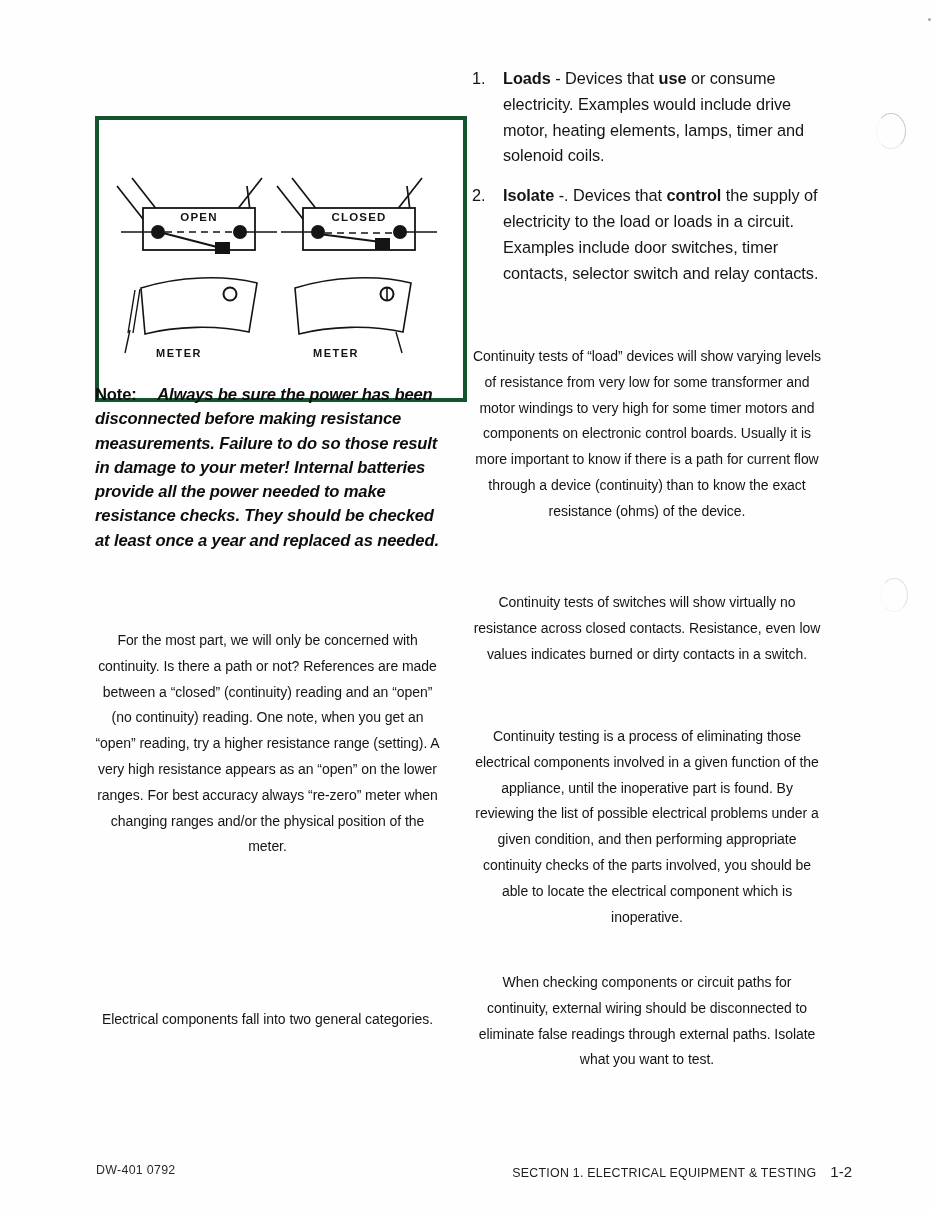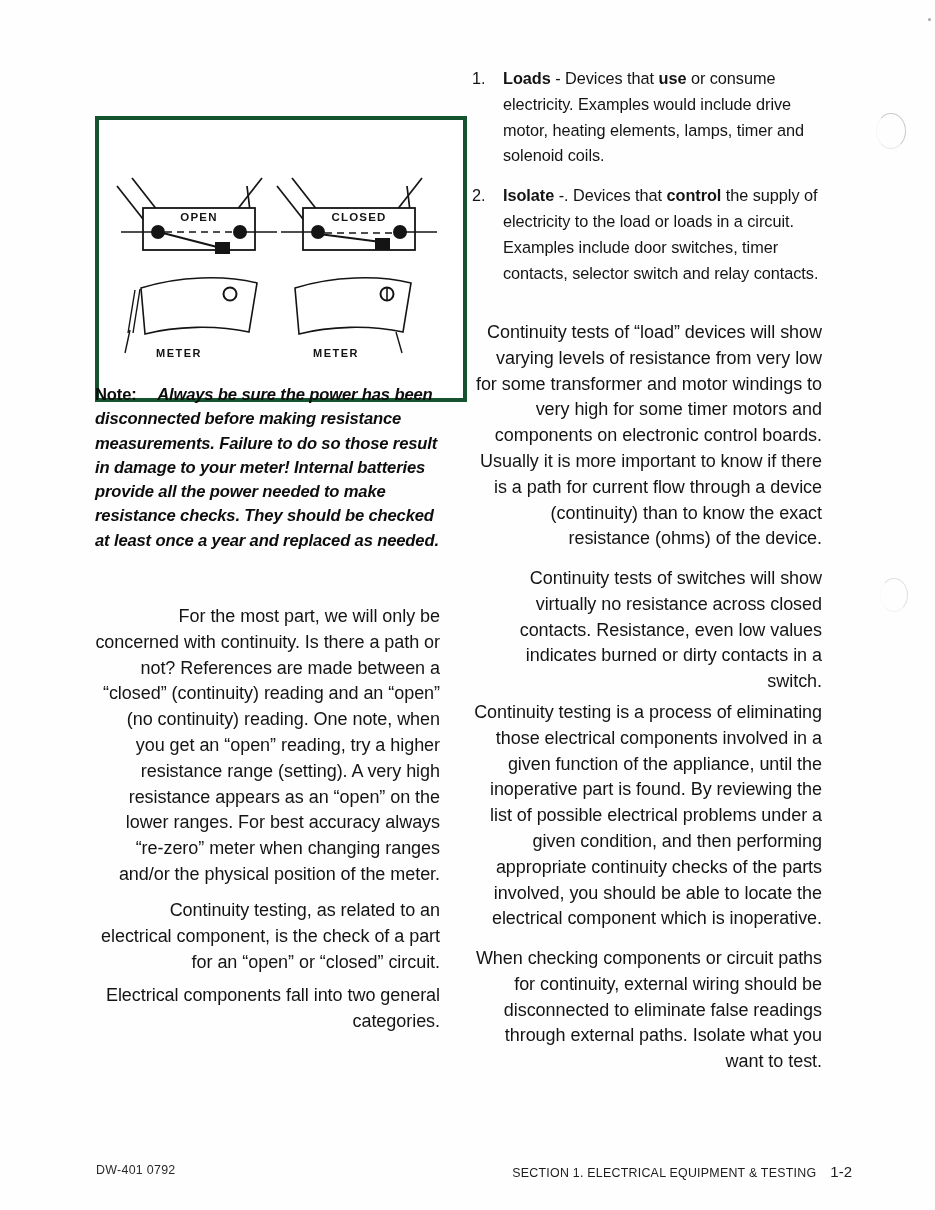"Continuity tests of “load” devices" .para { font-size: 18px -> 14px; margin-top: none -> 24px; text-align: right -> center }
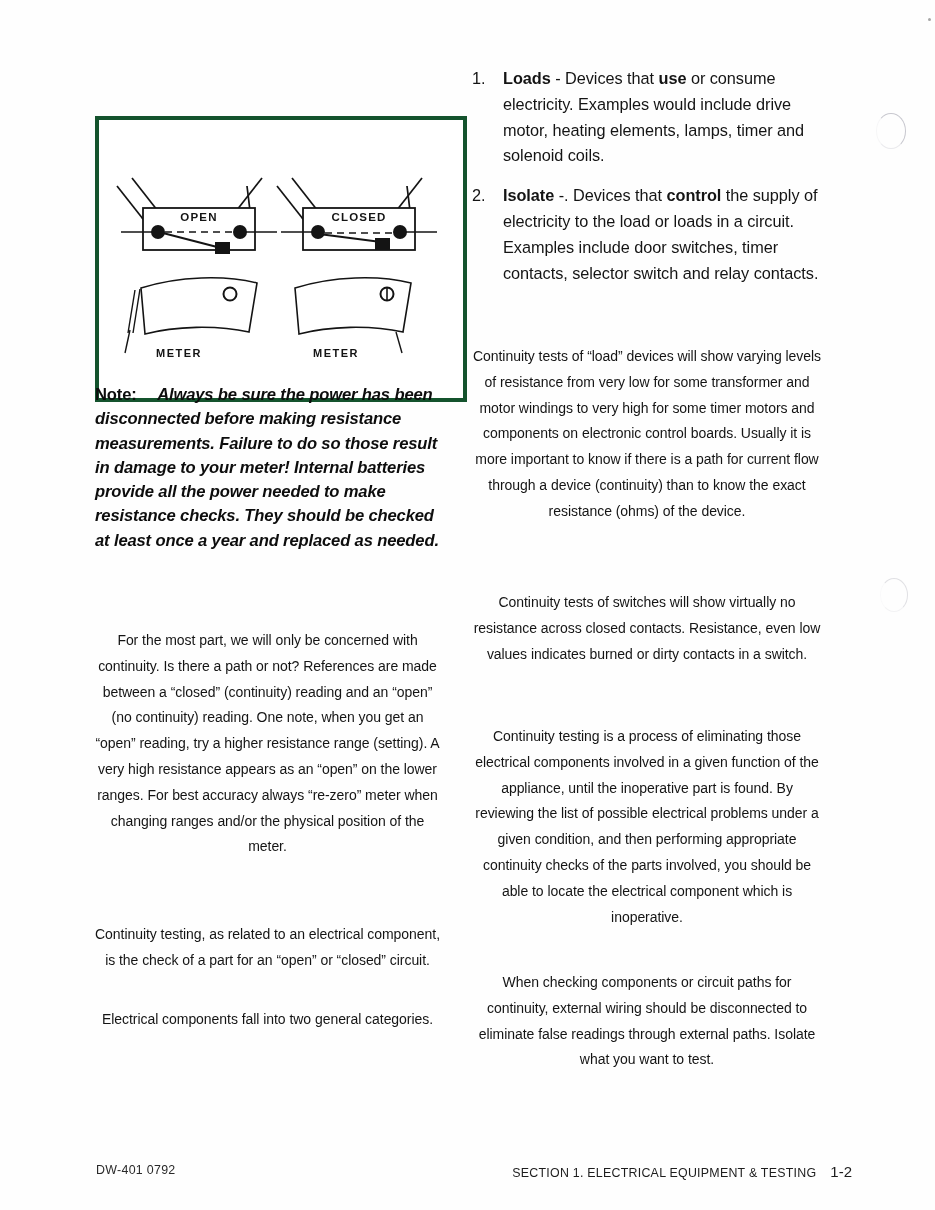"Continuity testing, as related to" div.para { html: <div>Continuity testing, as related to an electrical component, is the check of a part for an “open” or “closed” circuit.</div> -> none }
